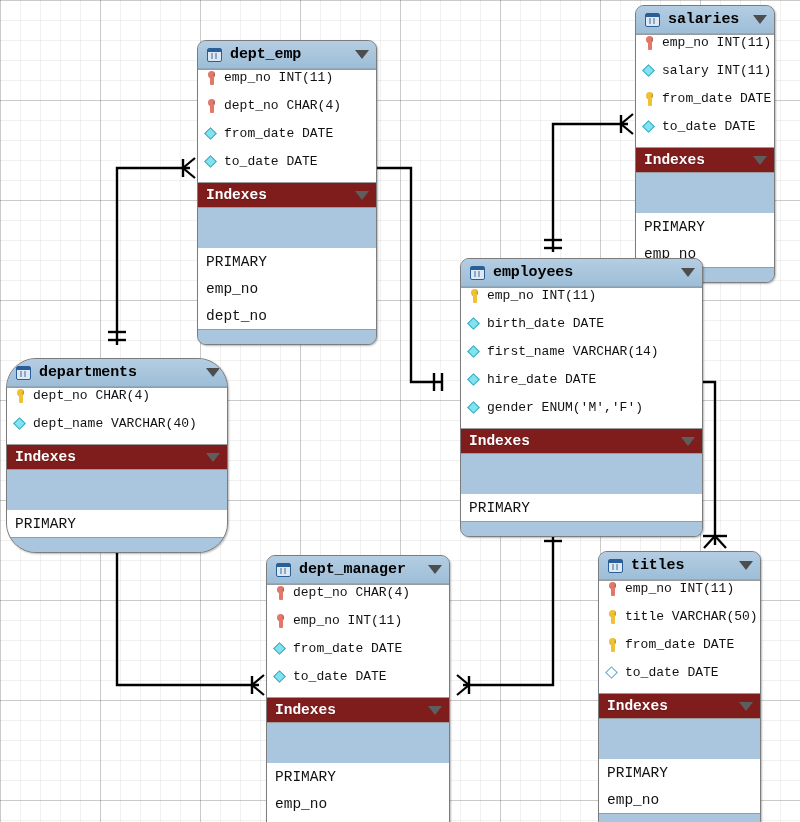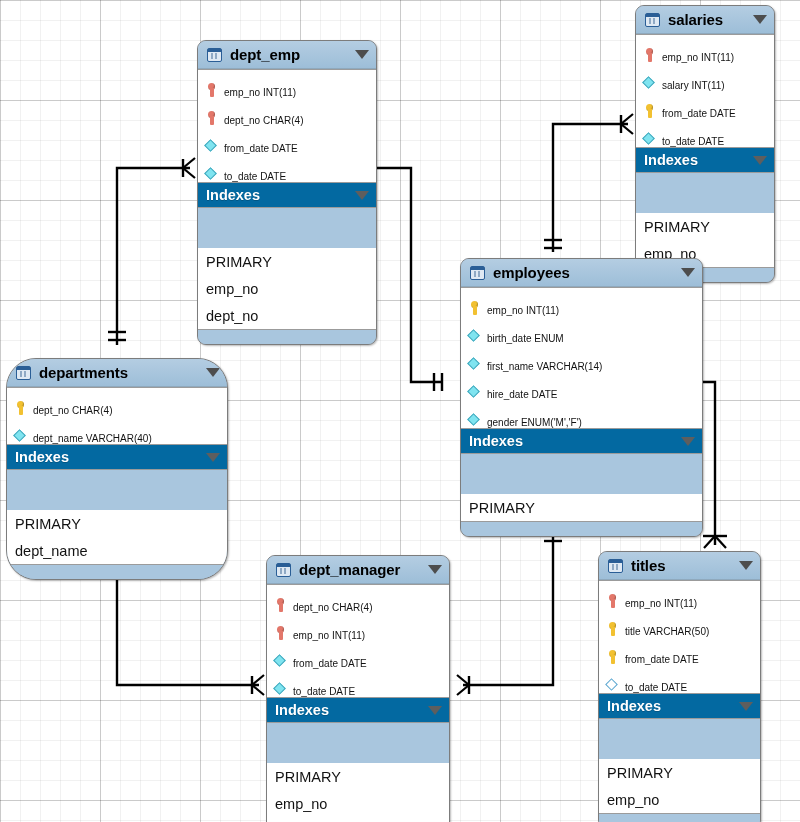"salaries" .tbl { font-family: none -> Liberation Mono, monospace }
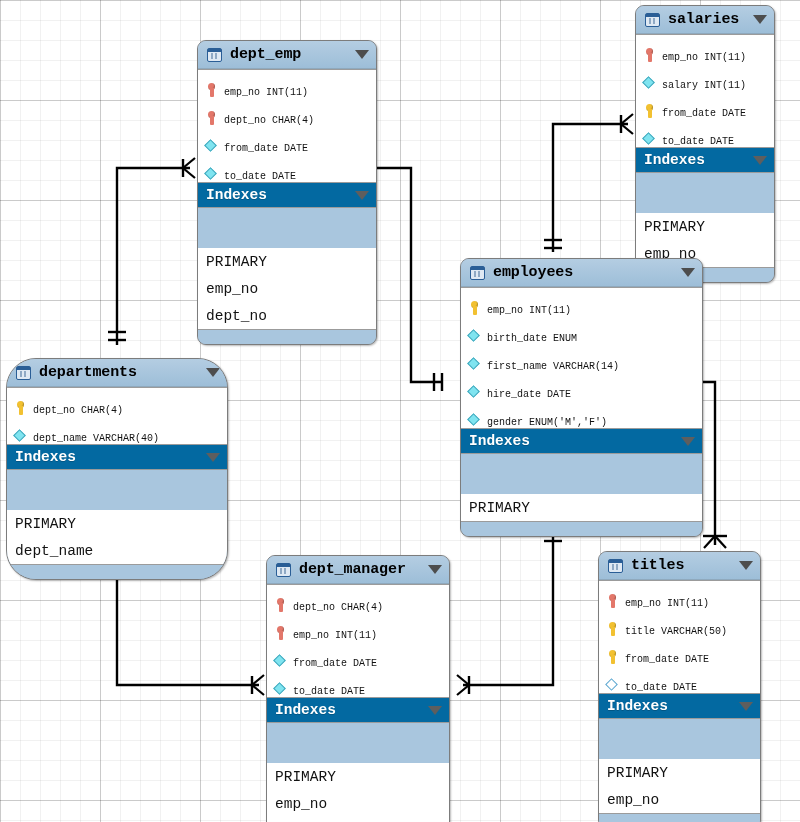"emp_no INT(11)" .col { align-items: flex-end -> flex-start; font-size: 10px -> 13px }
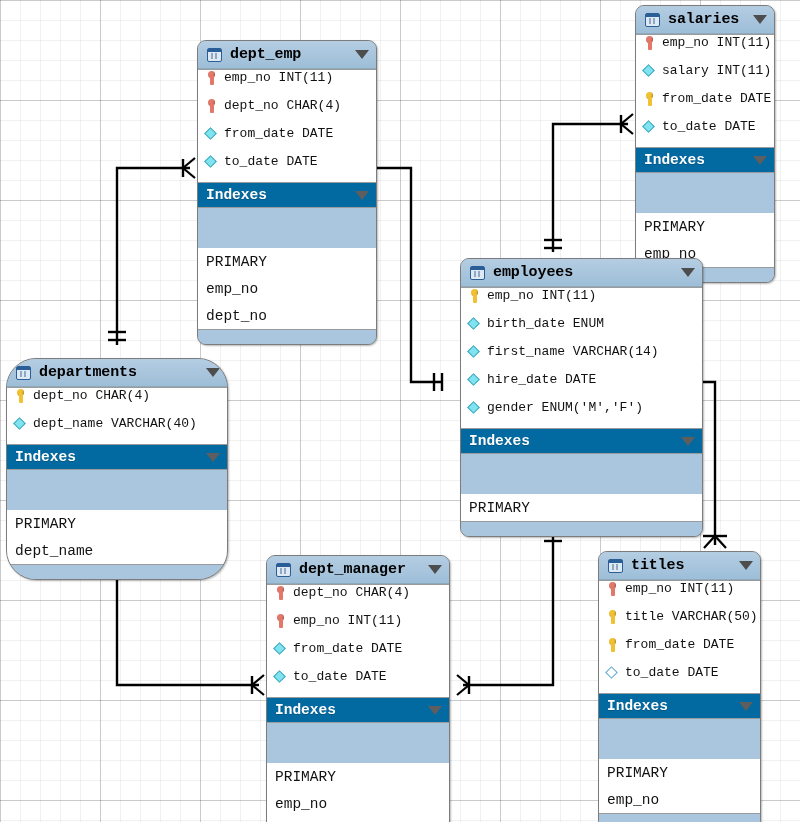"Indexes" .idx-header { background: #0369a1 -> #7f1d1d }
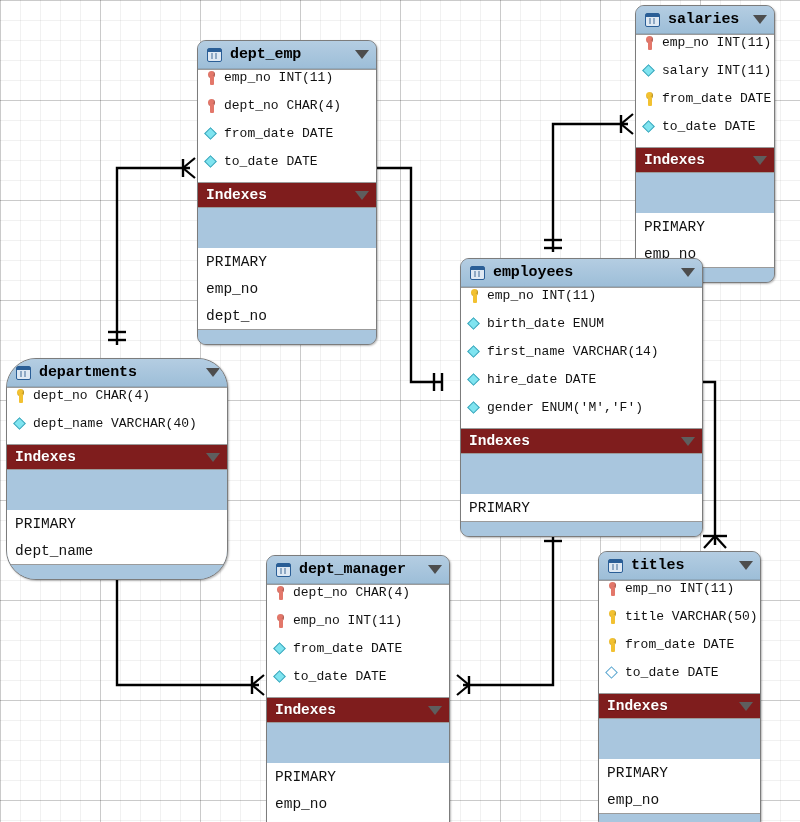"birth_date ENUM" span { text: ENUM -> DATE }
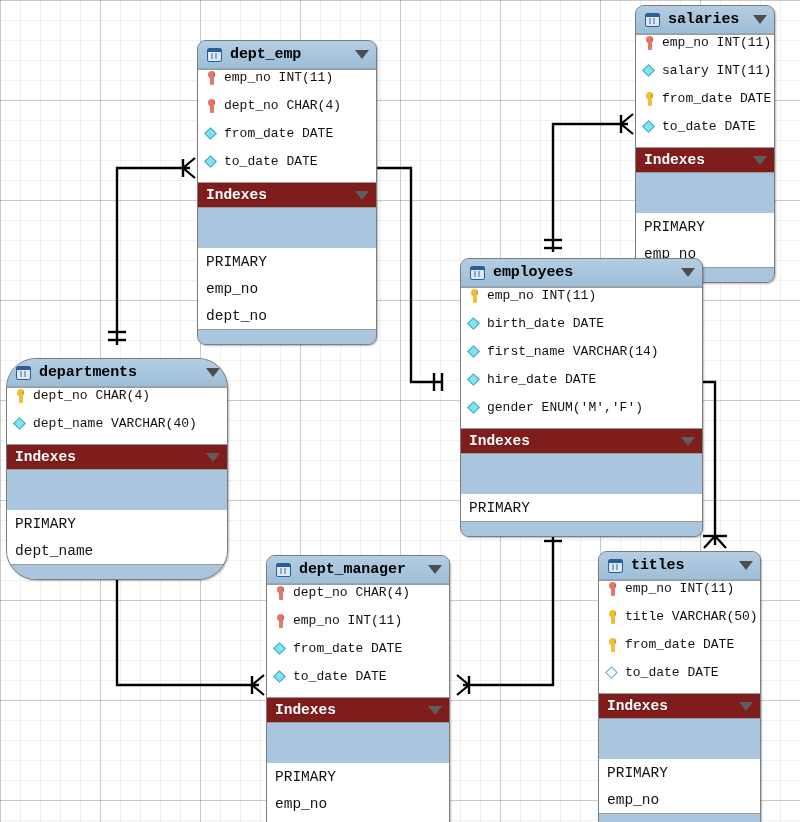"dept_name" div.idx { html: <div> <span>dept_name</span> </div> -> none }
